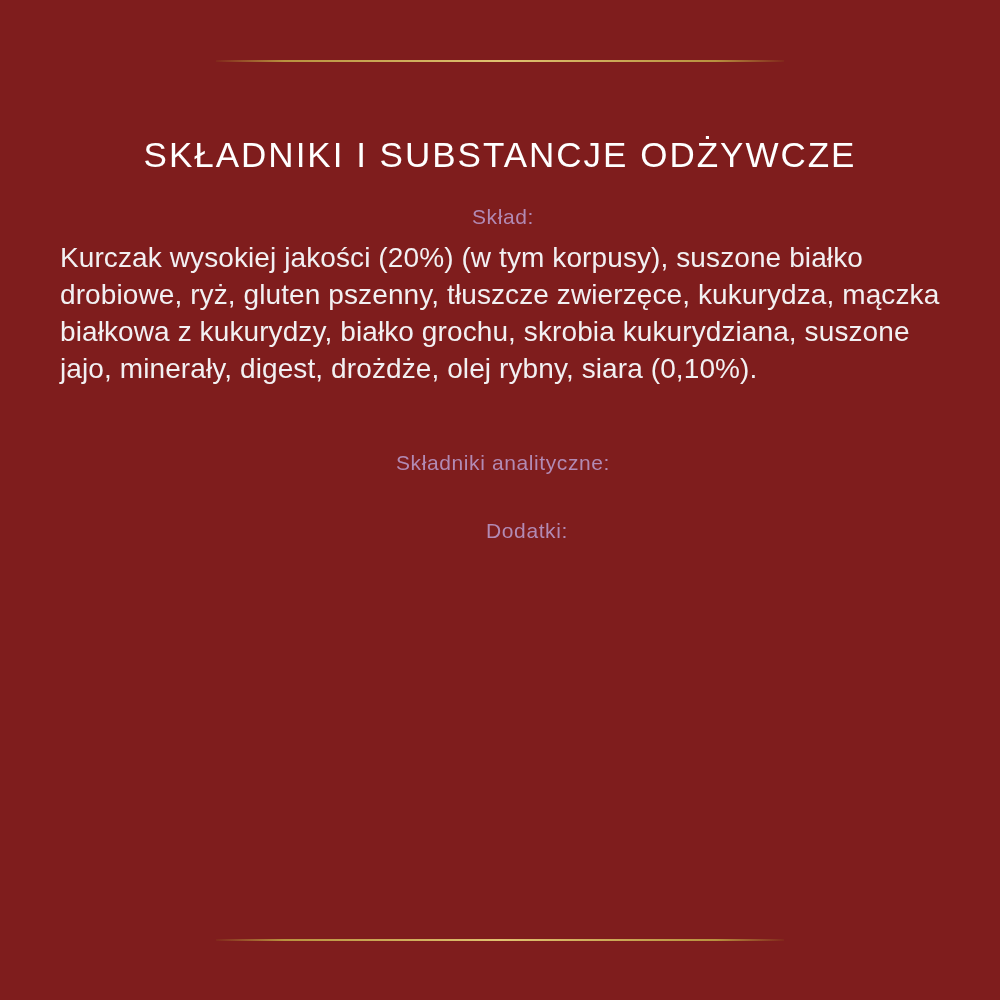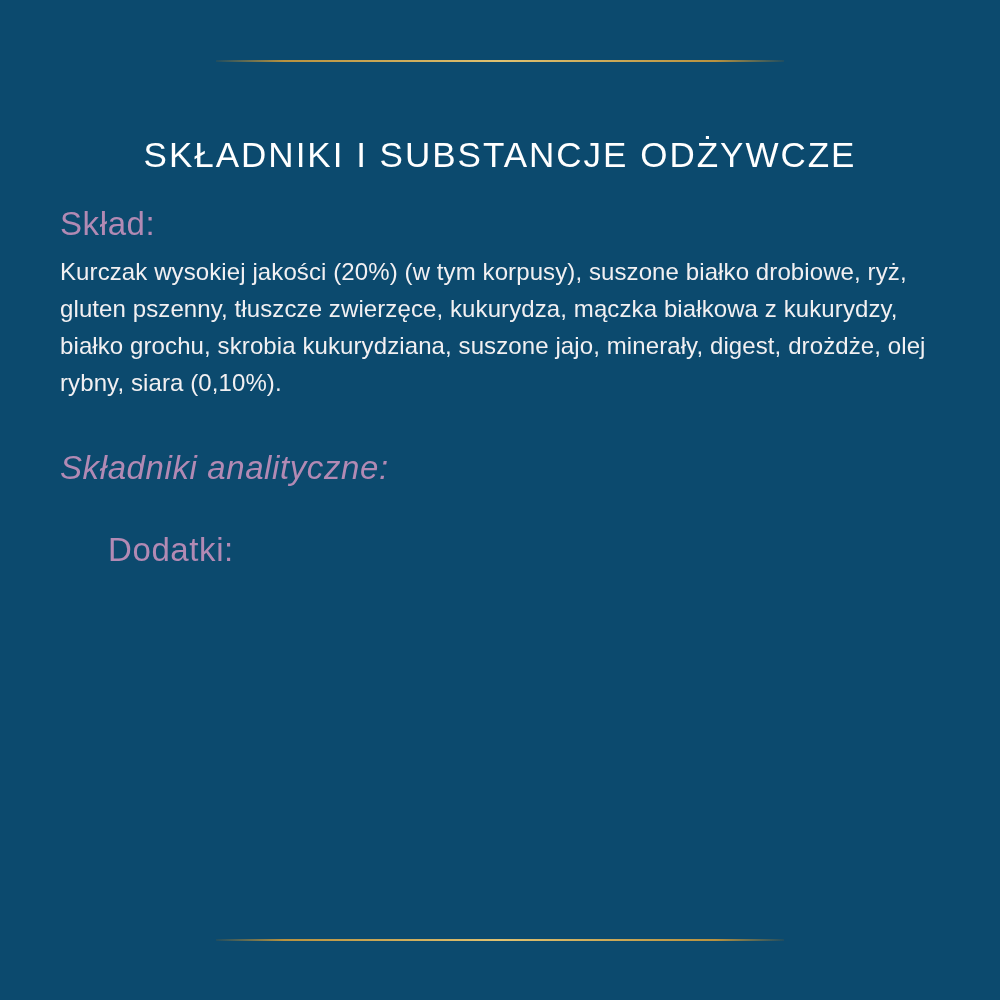"SKŁADNIKI I SUBSTANCJE ODŻYWCZE" .page { background: #0c4a6e -> #7f1d1d }
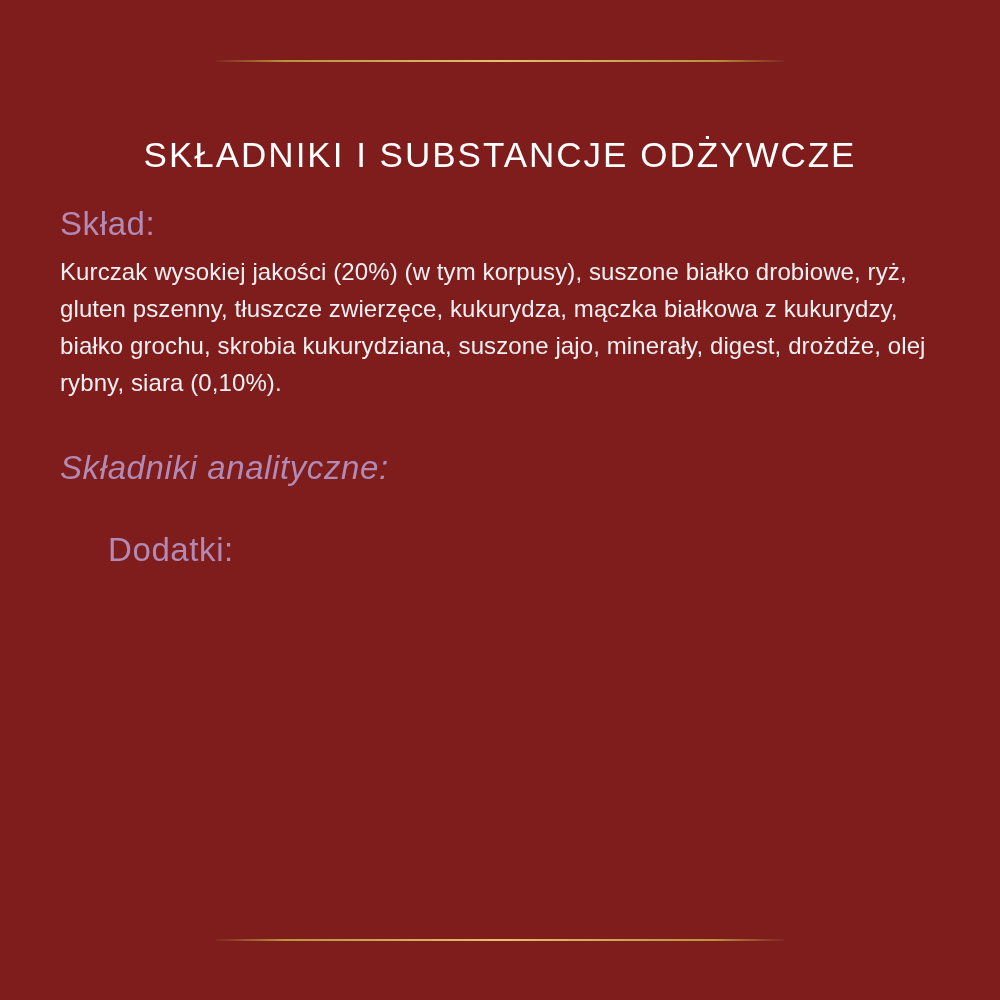"Skład:" .section-heading { font-size: 33px -> 21px; text-align: none -> center }
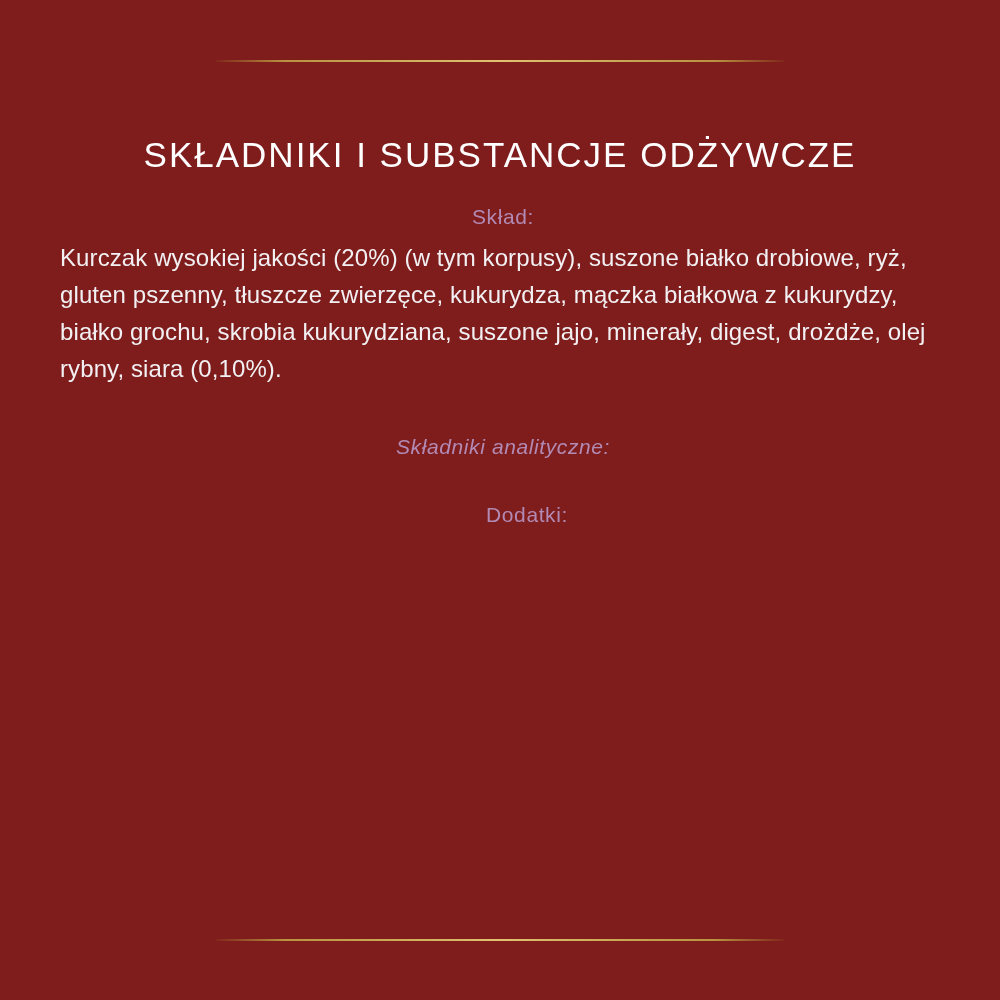"Kurczak wysokiej jakości (20%) (w" .section-body { font-size: 24px -> 28px }
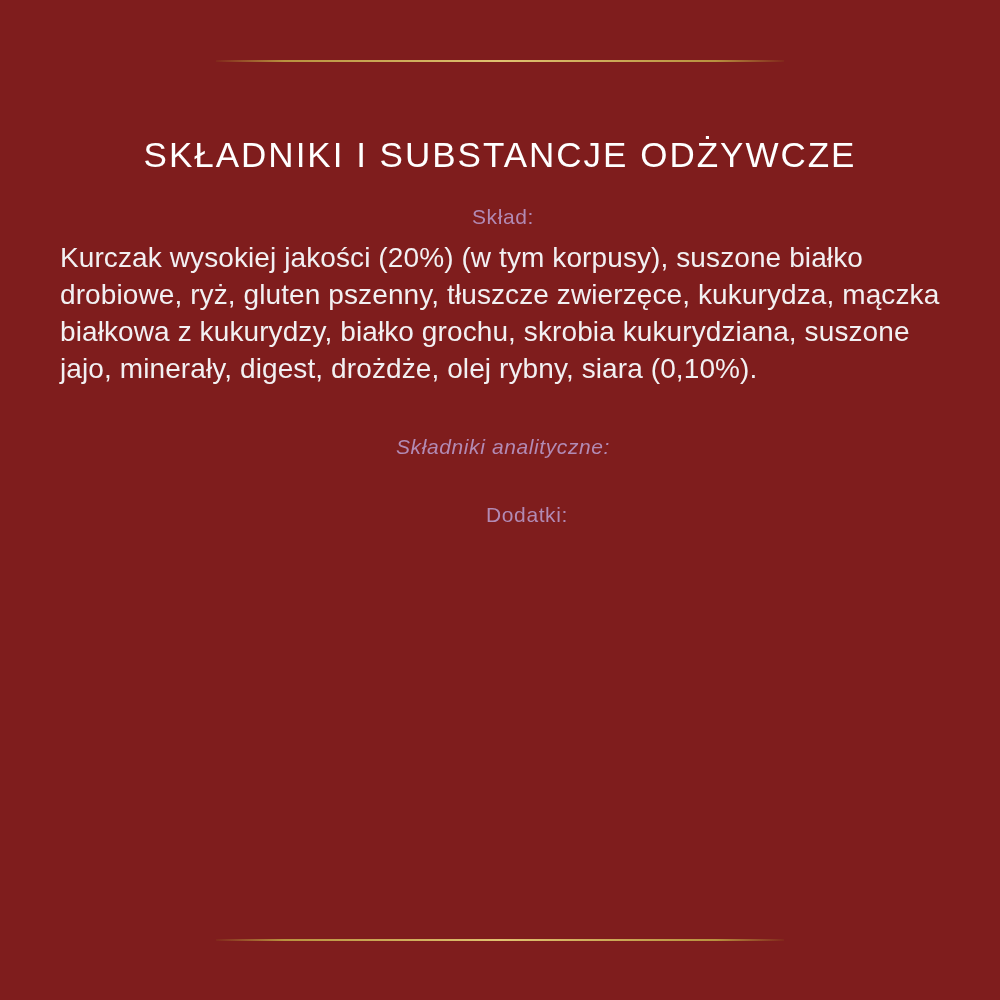"Składniki analityczne:" #sec-1 { font-style: italic -> none; margin-top: 48px -> 64px }
